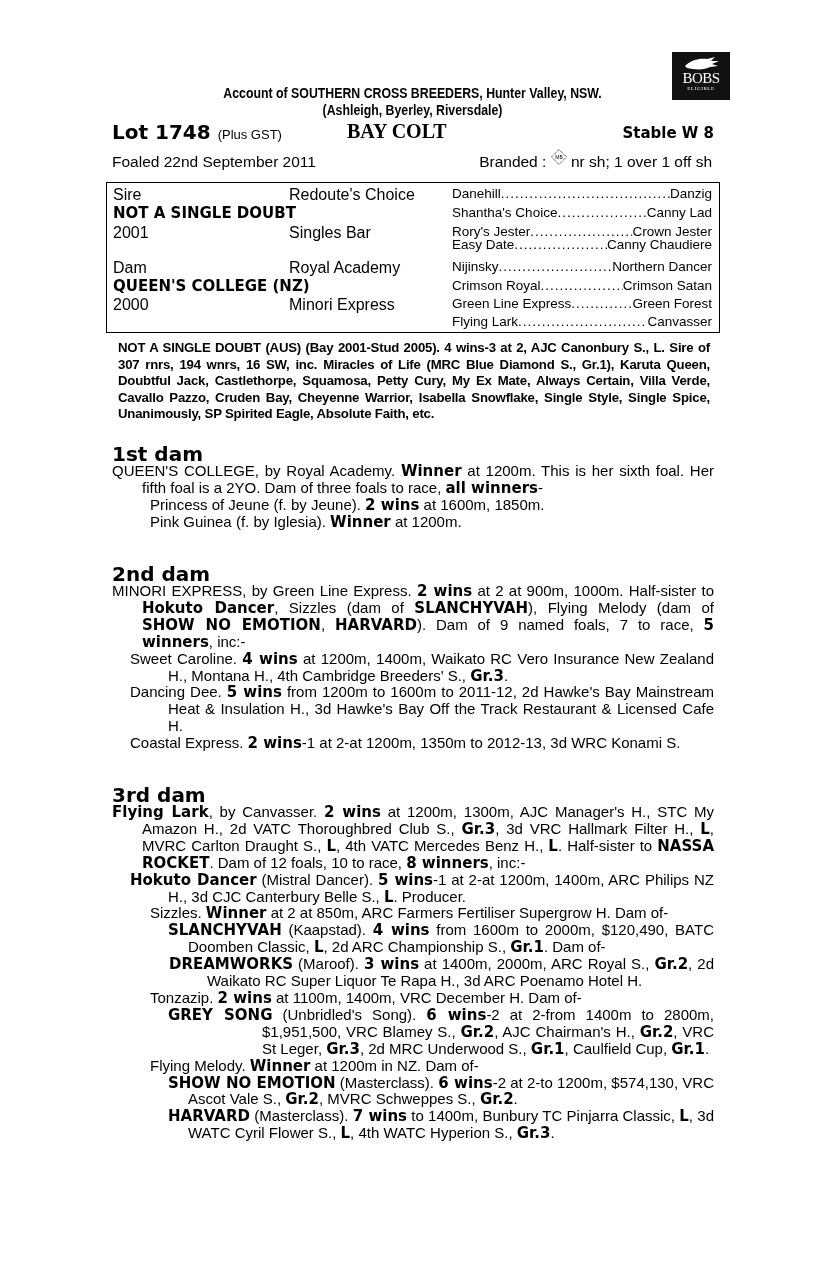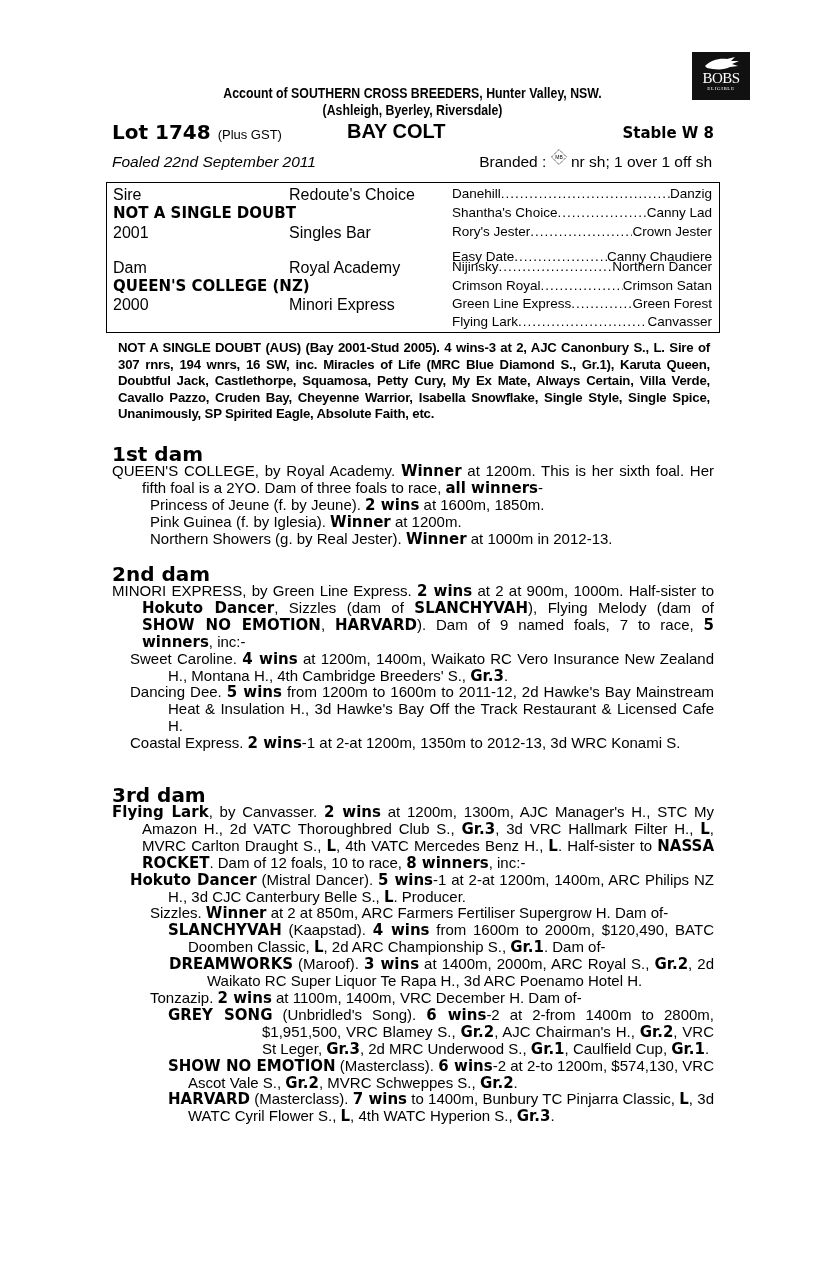"BOBS" .logo { left: 692px -> 672px }
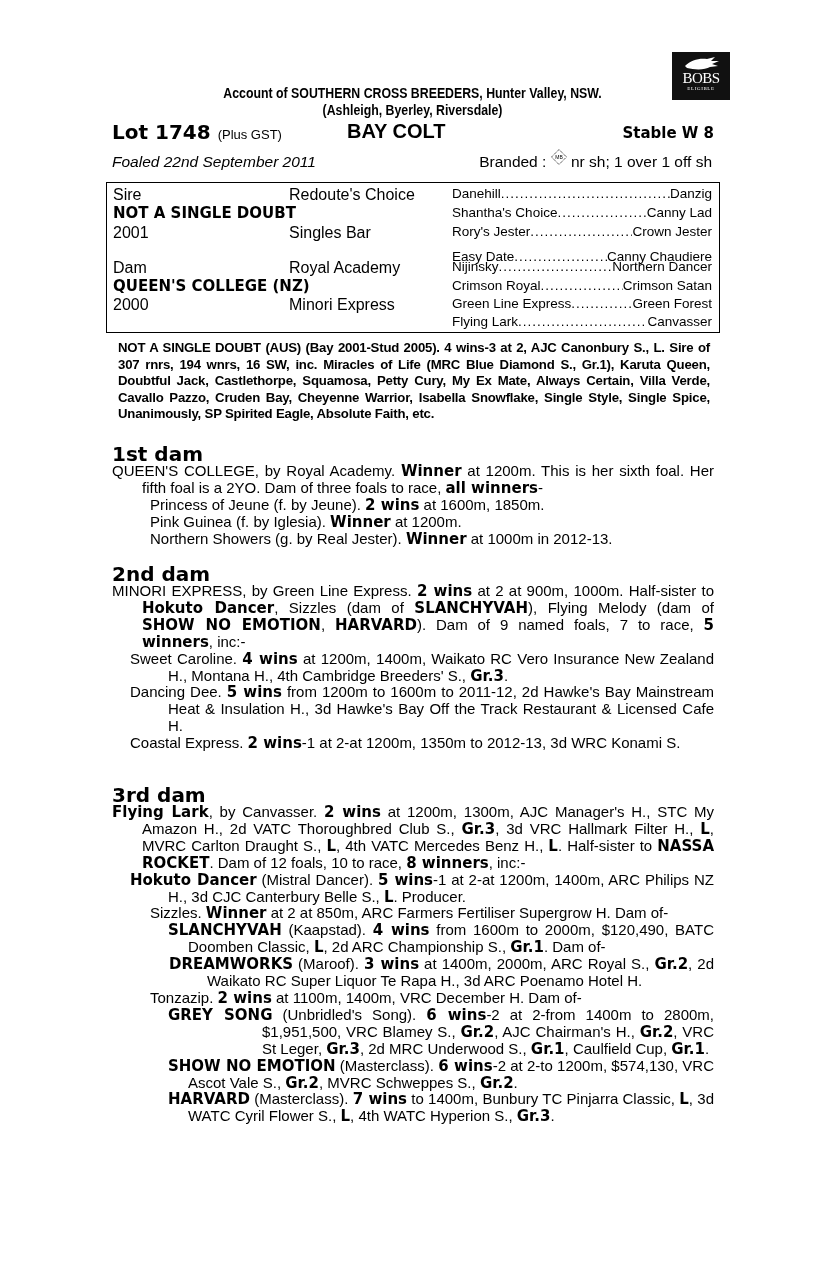"BAY COLT" .colt { font-family: Liberation Sans, sans-serif -> Liberation Serif, serif }
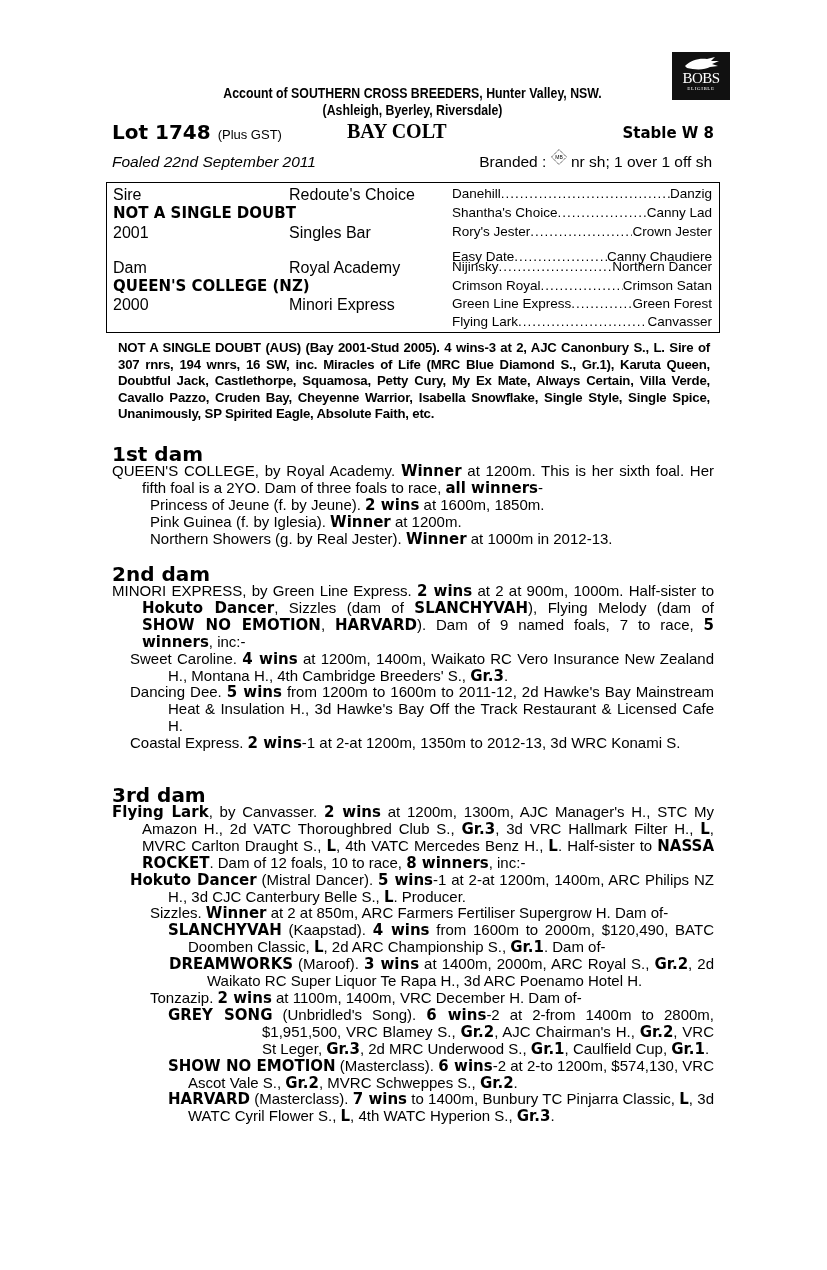"Foaled 22nd September 2011" .foaled { font-style: italic -> none }
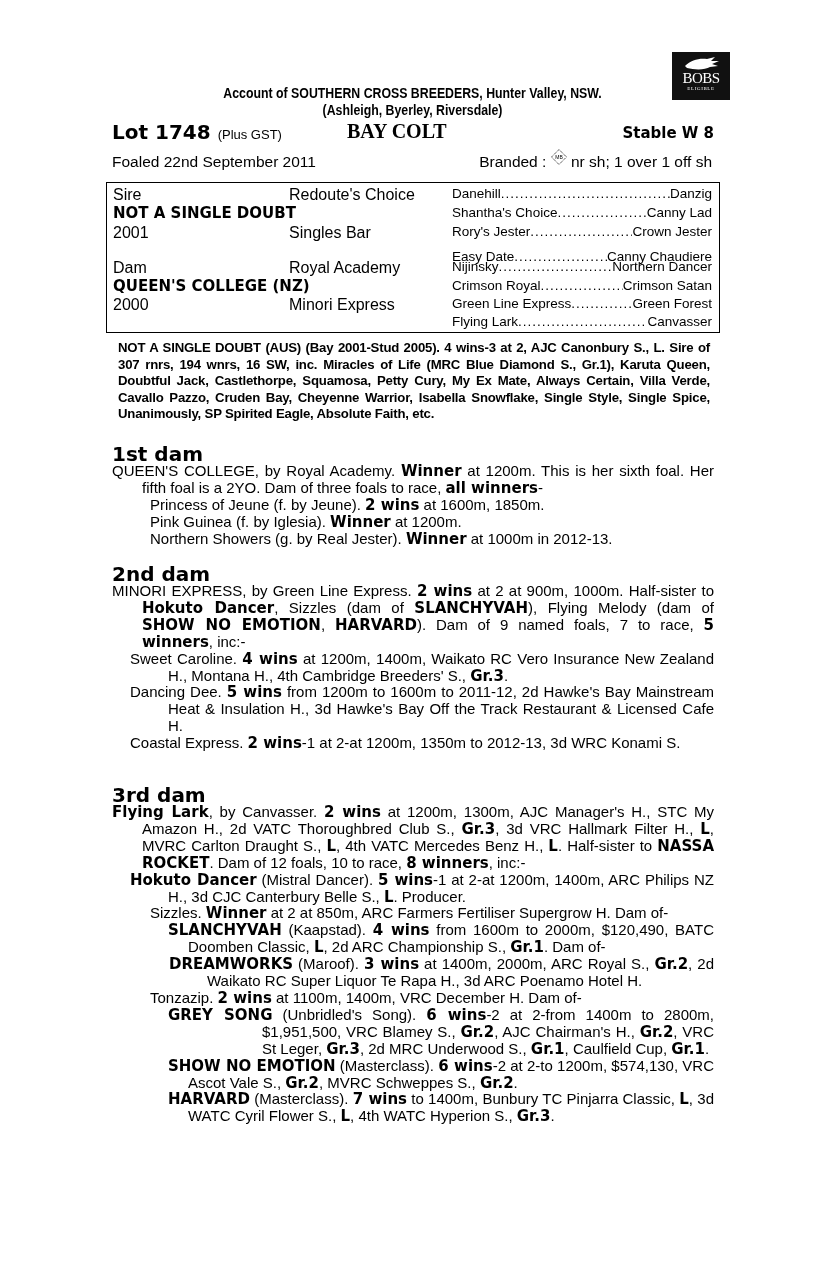"Easy Date" div.gp { top: 66px -> 54px }
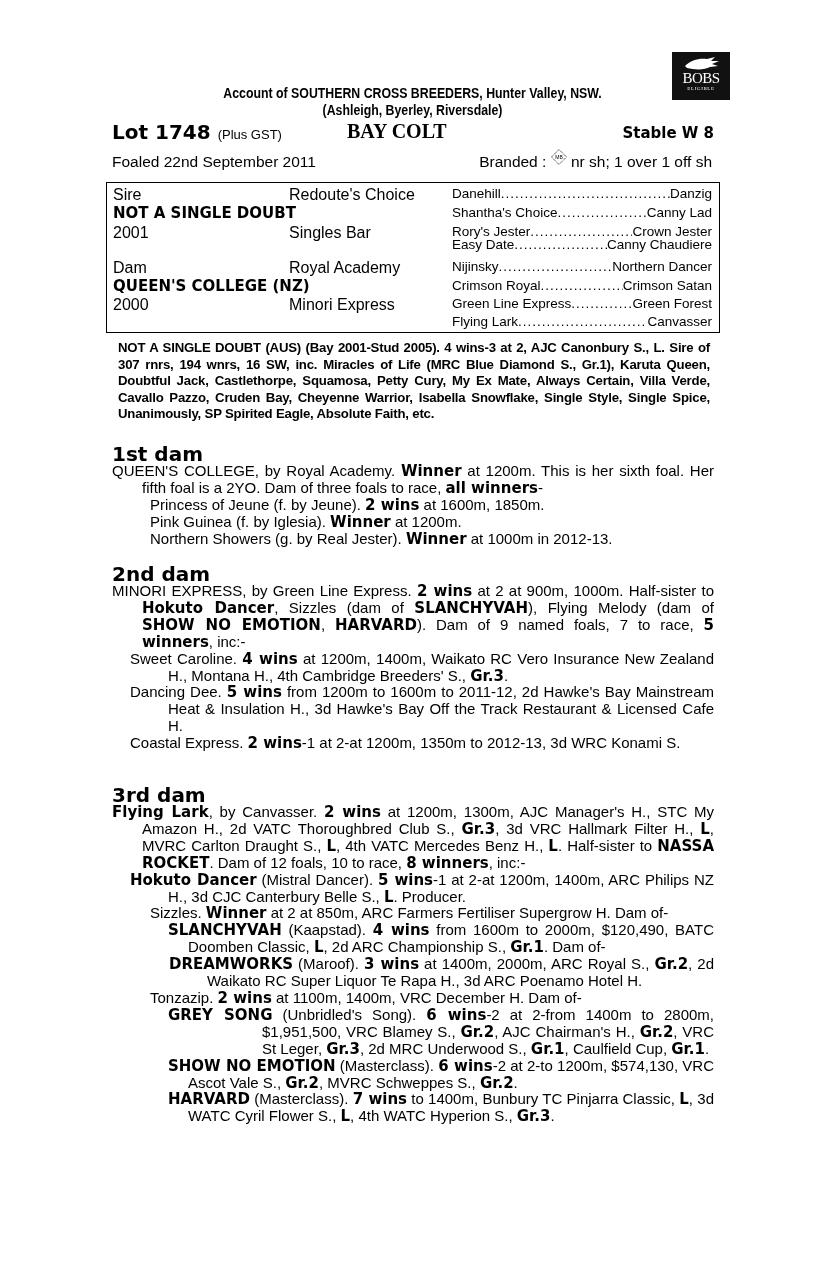"Northern Showers (g. by Real" div.para { html: <div><span>Northern Showers (g. by Real Jester). </span><span>Winner</span><span> at 1000m in 2012-13.</span></div> -> none }
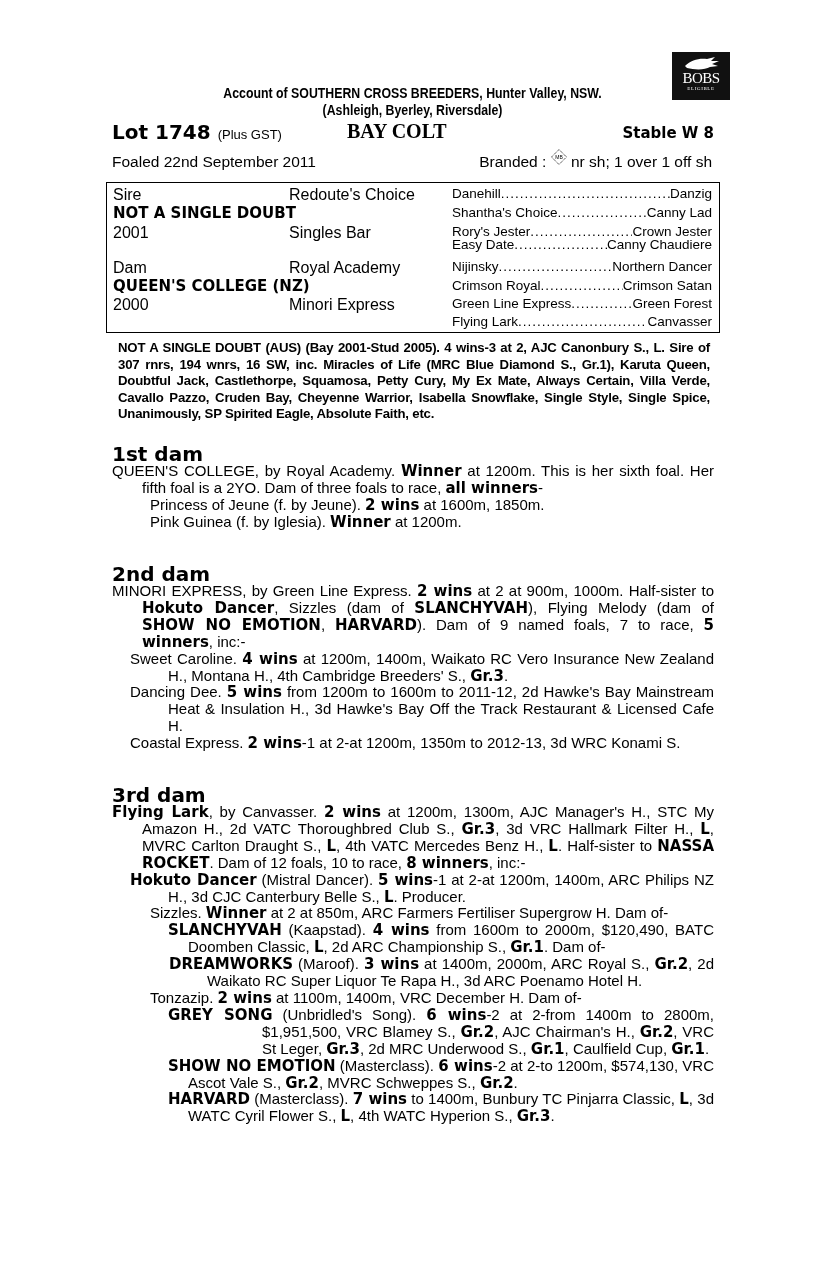"Flying Melody. Winner at 1200m" div.para { html: none -> <div><span>Flying Melody. </span><span>Winner</span><span> at 1200m in NZ. Dam of-</span></div> }
